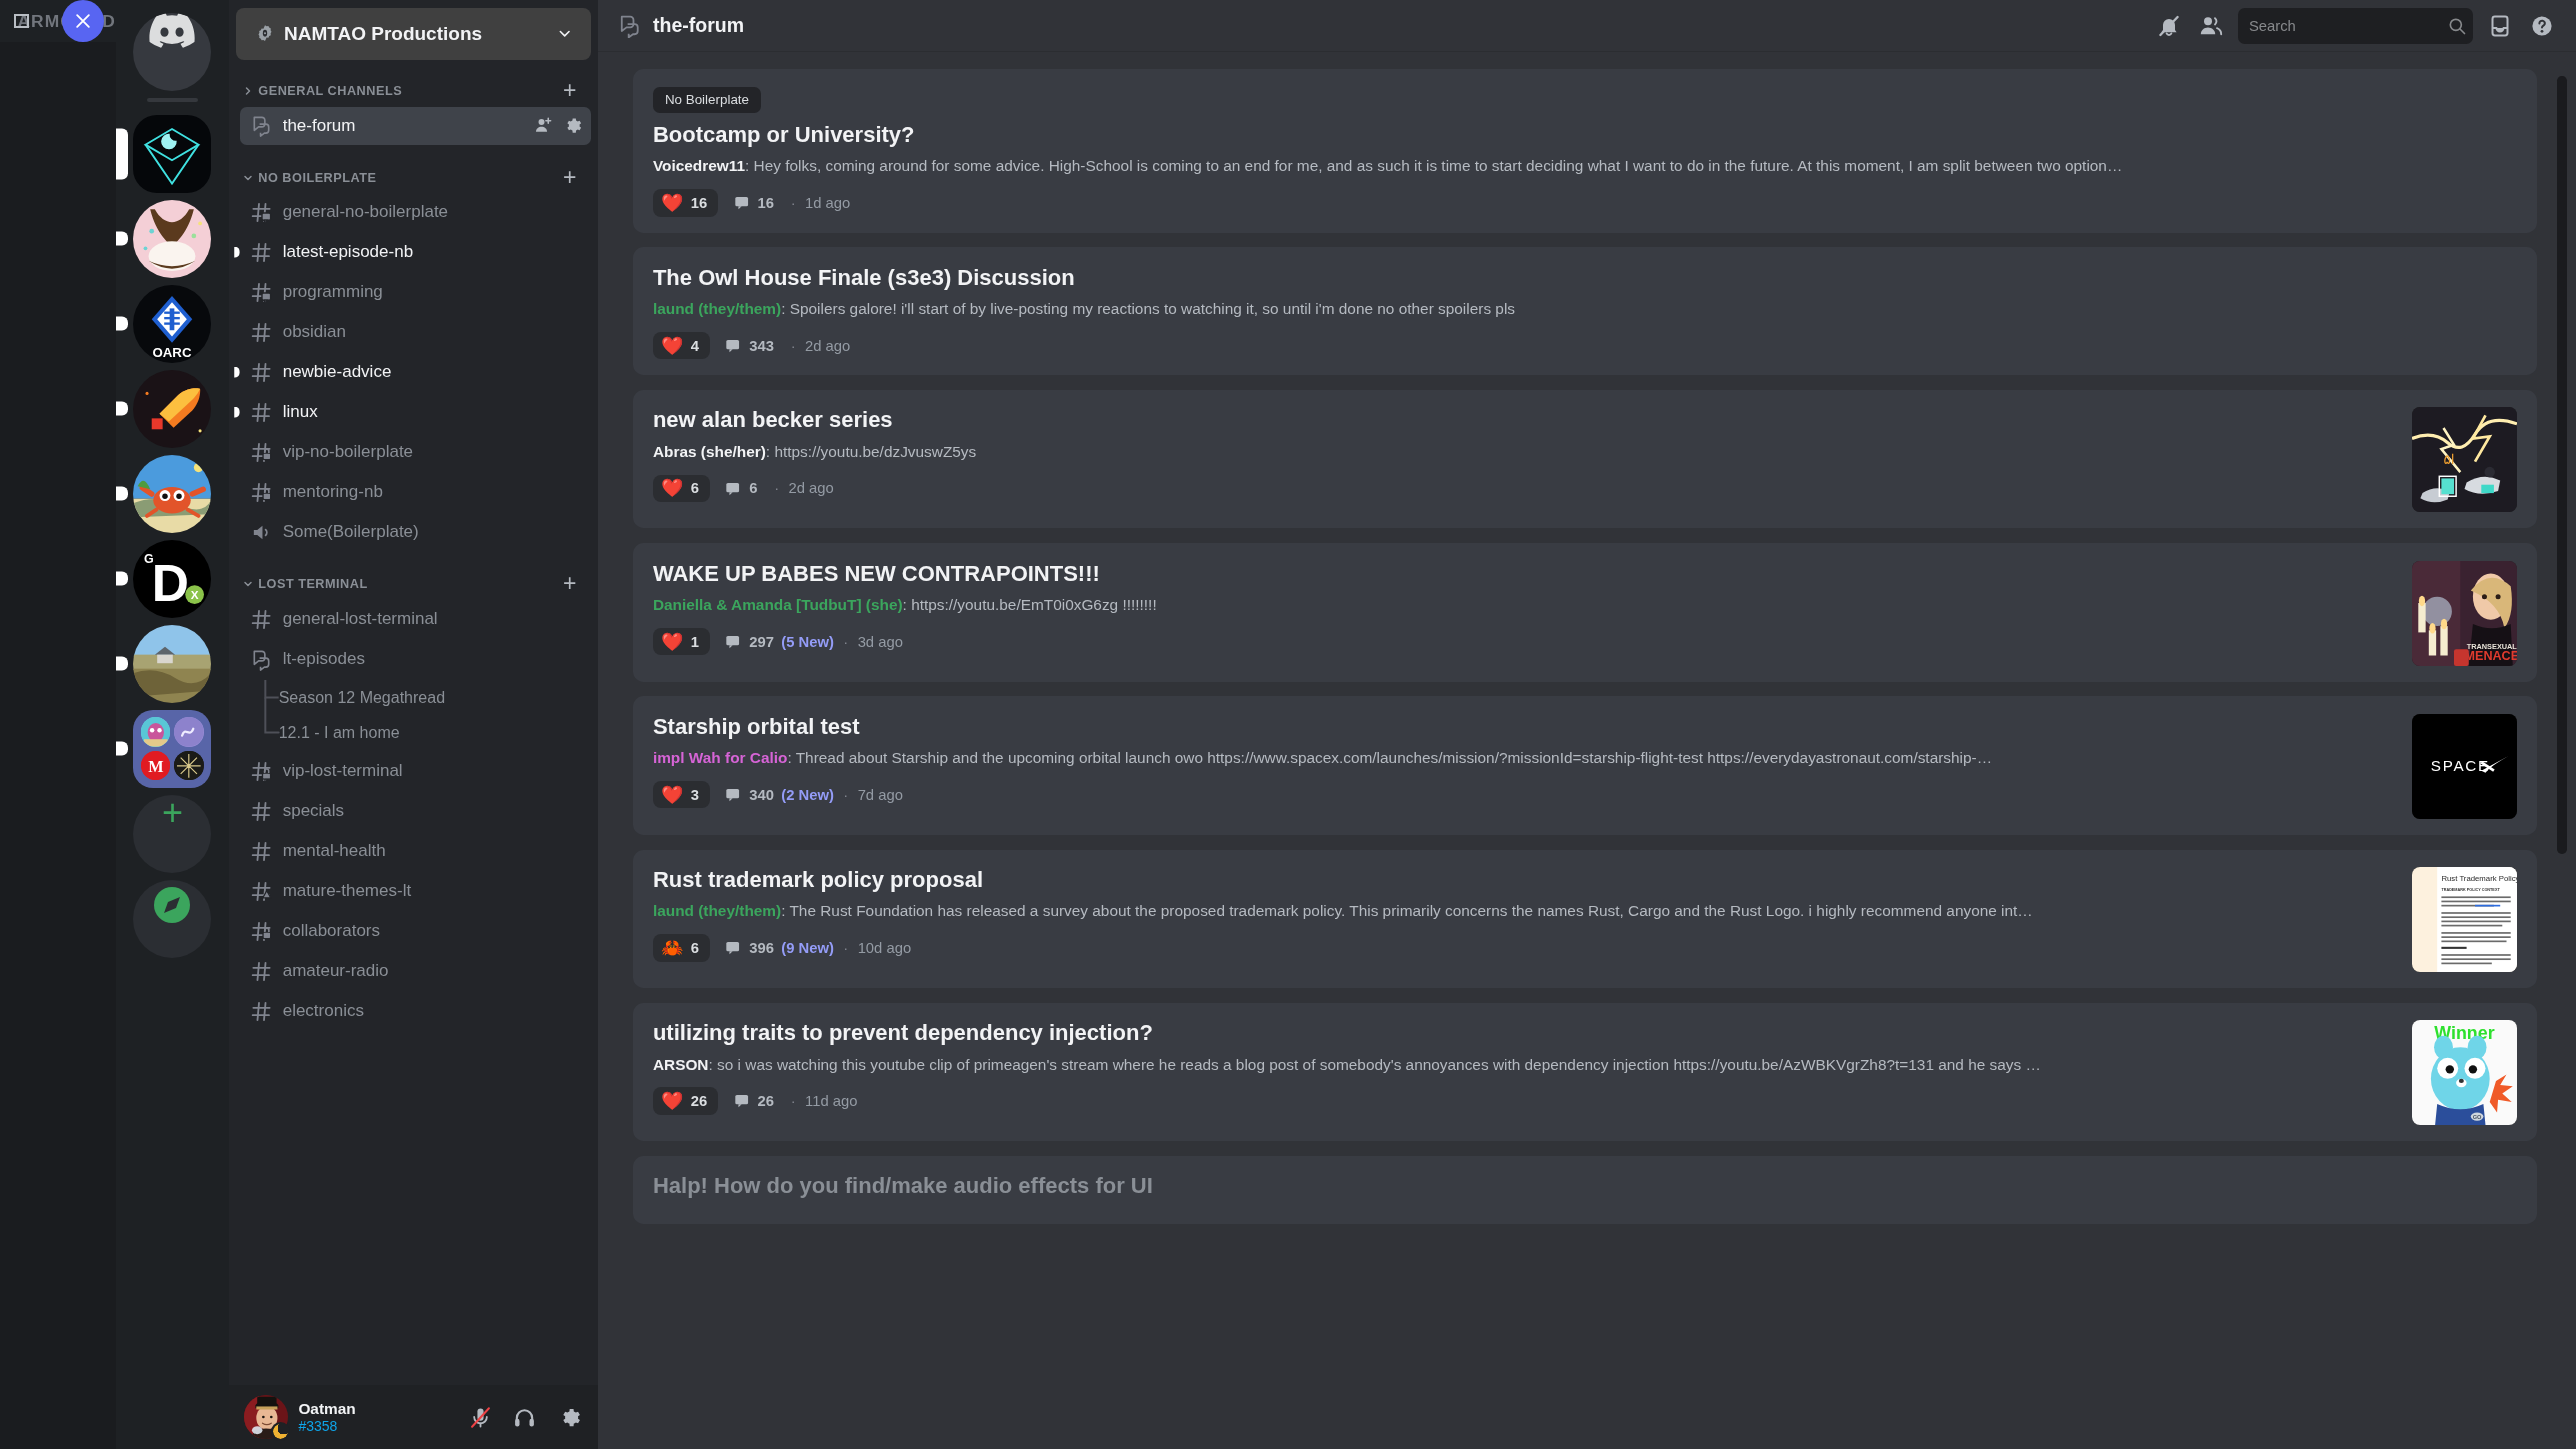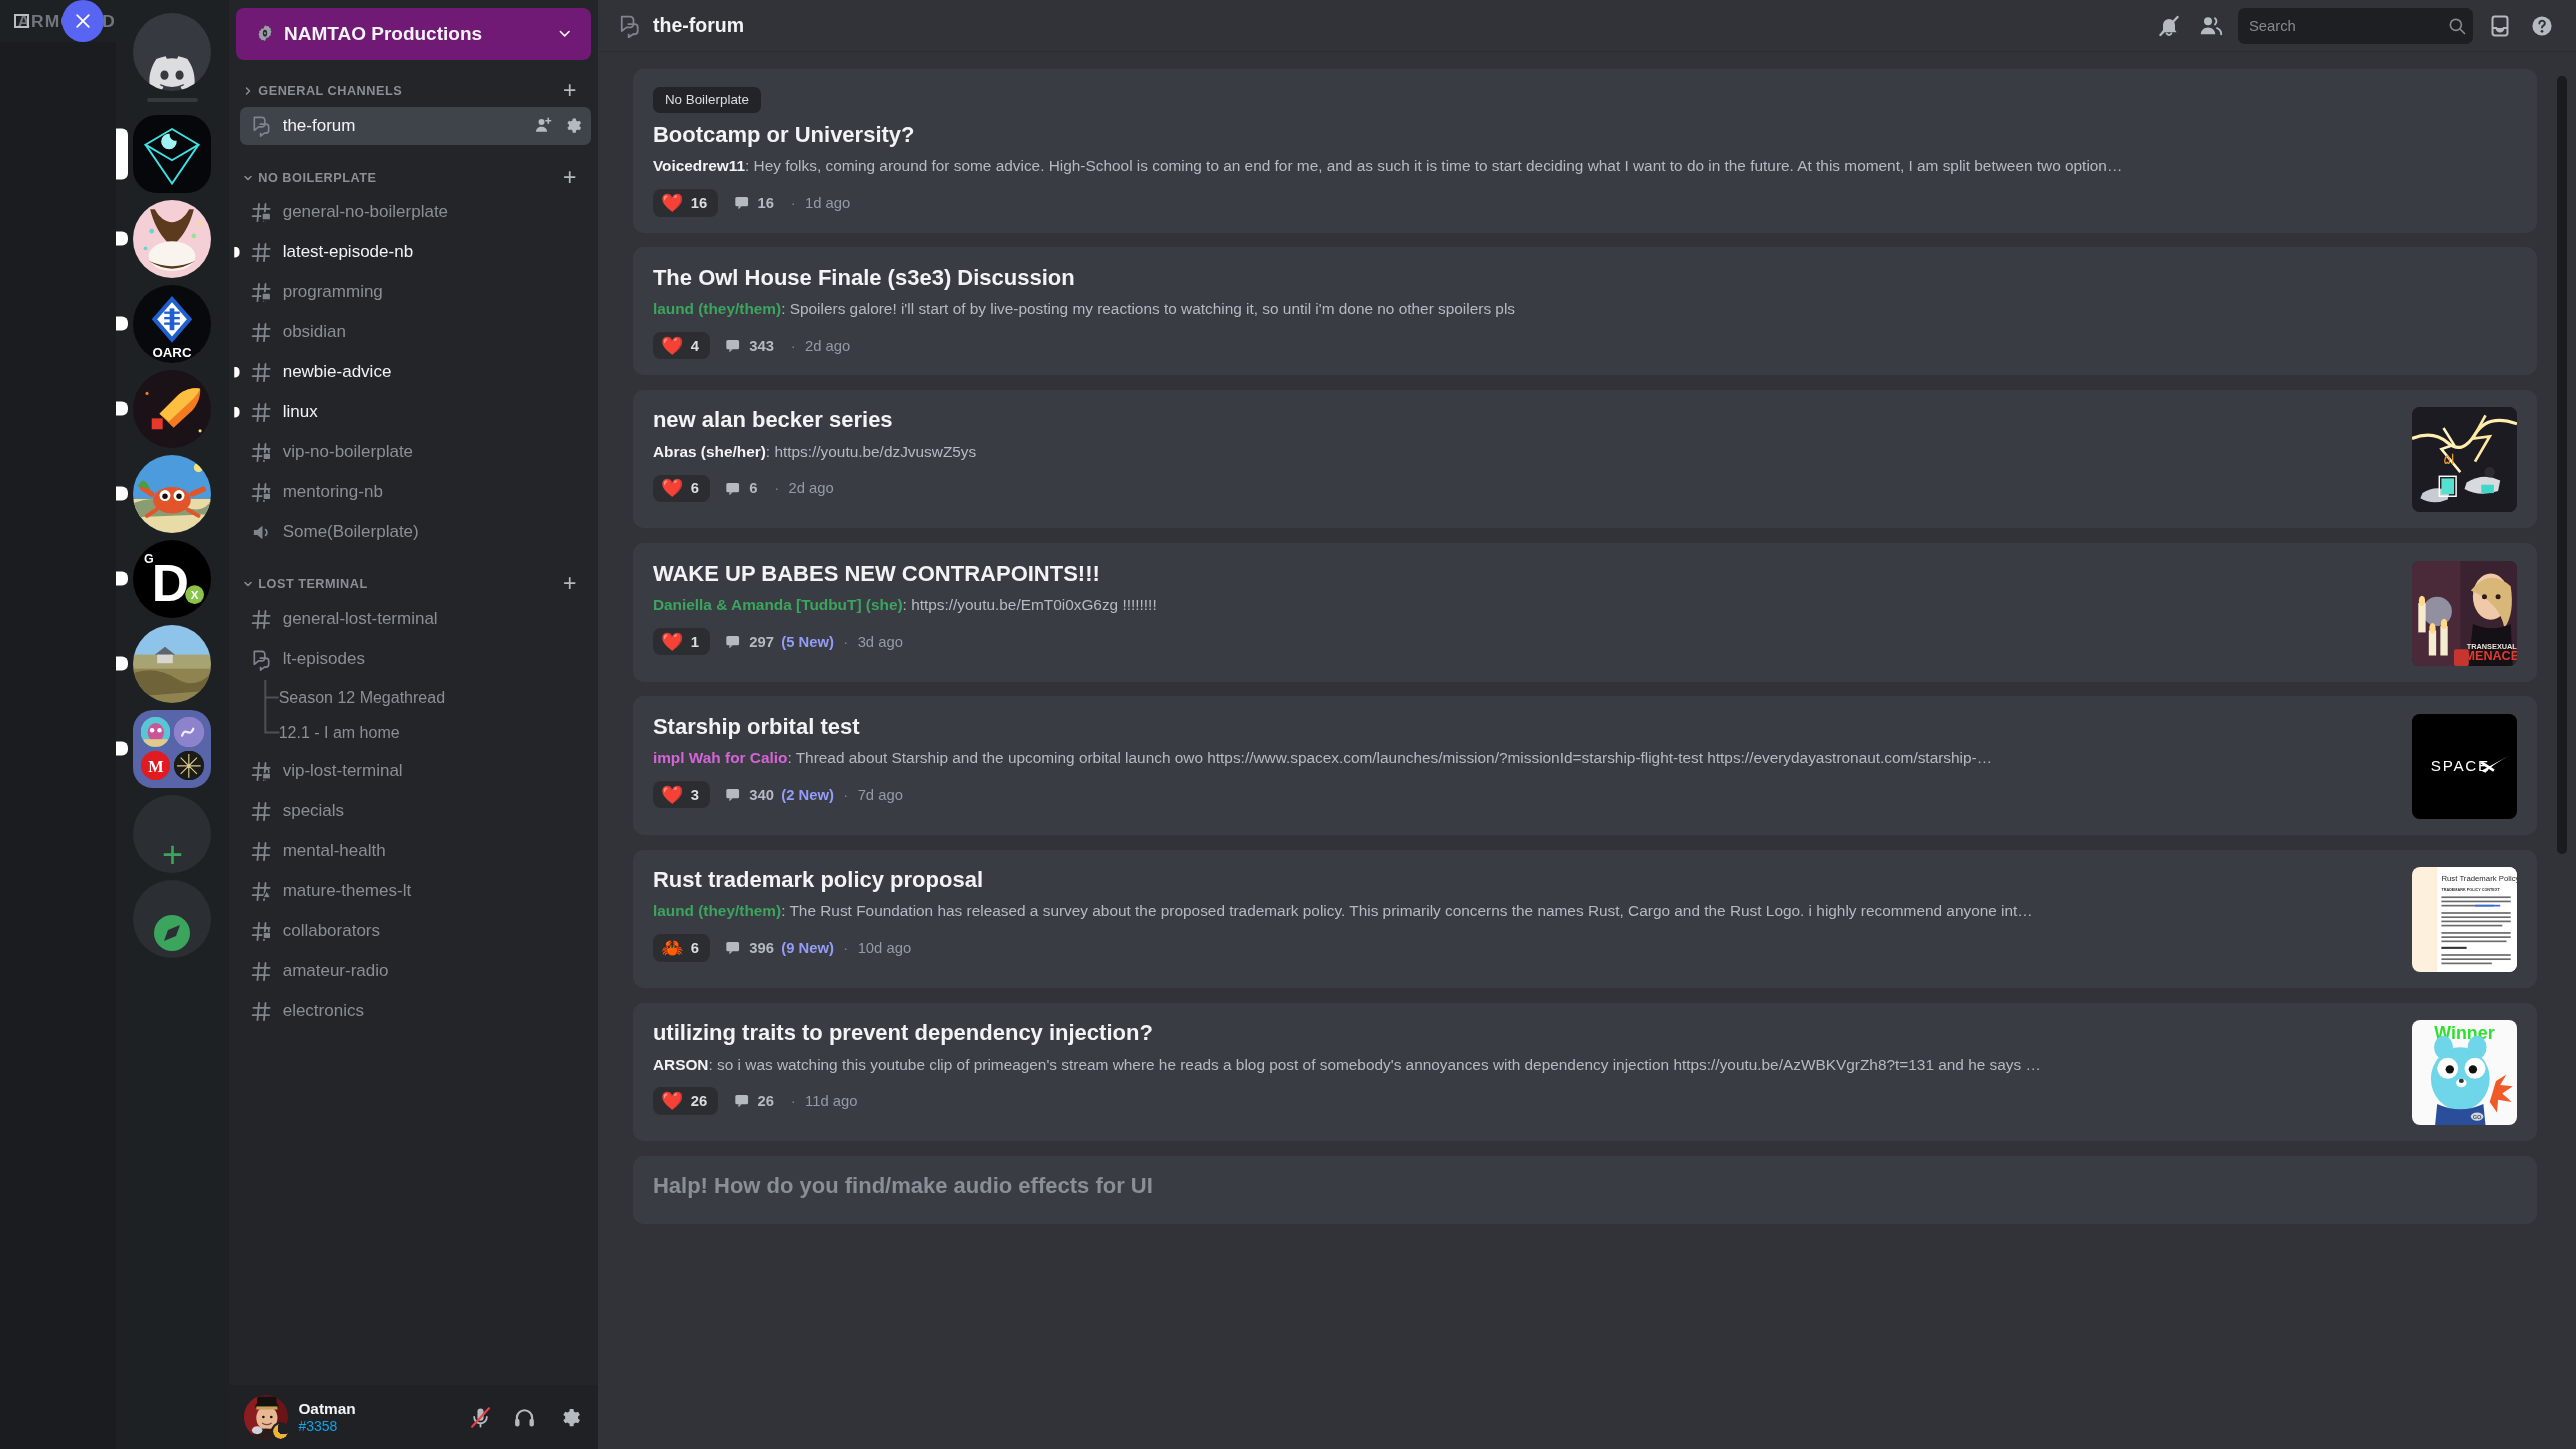"NAMTAO Productions" .guildheader { background: #701a75 -> #404040 }
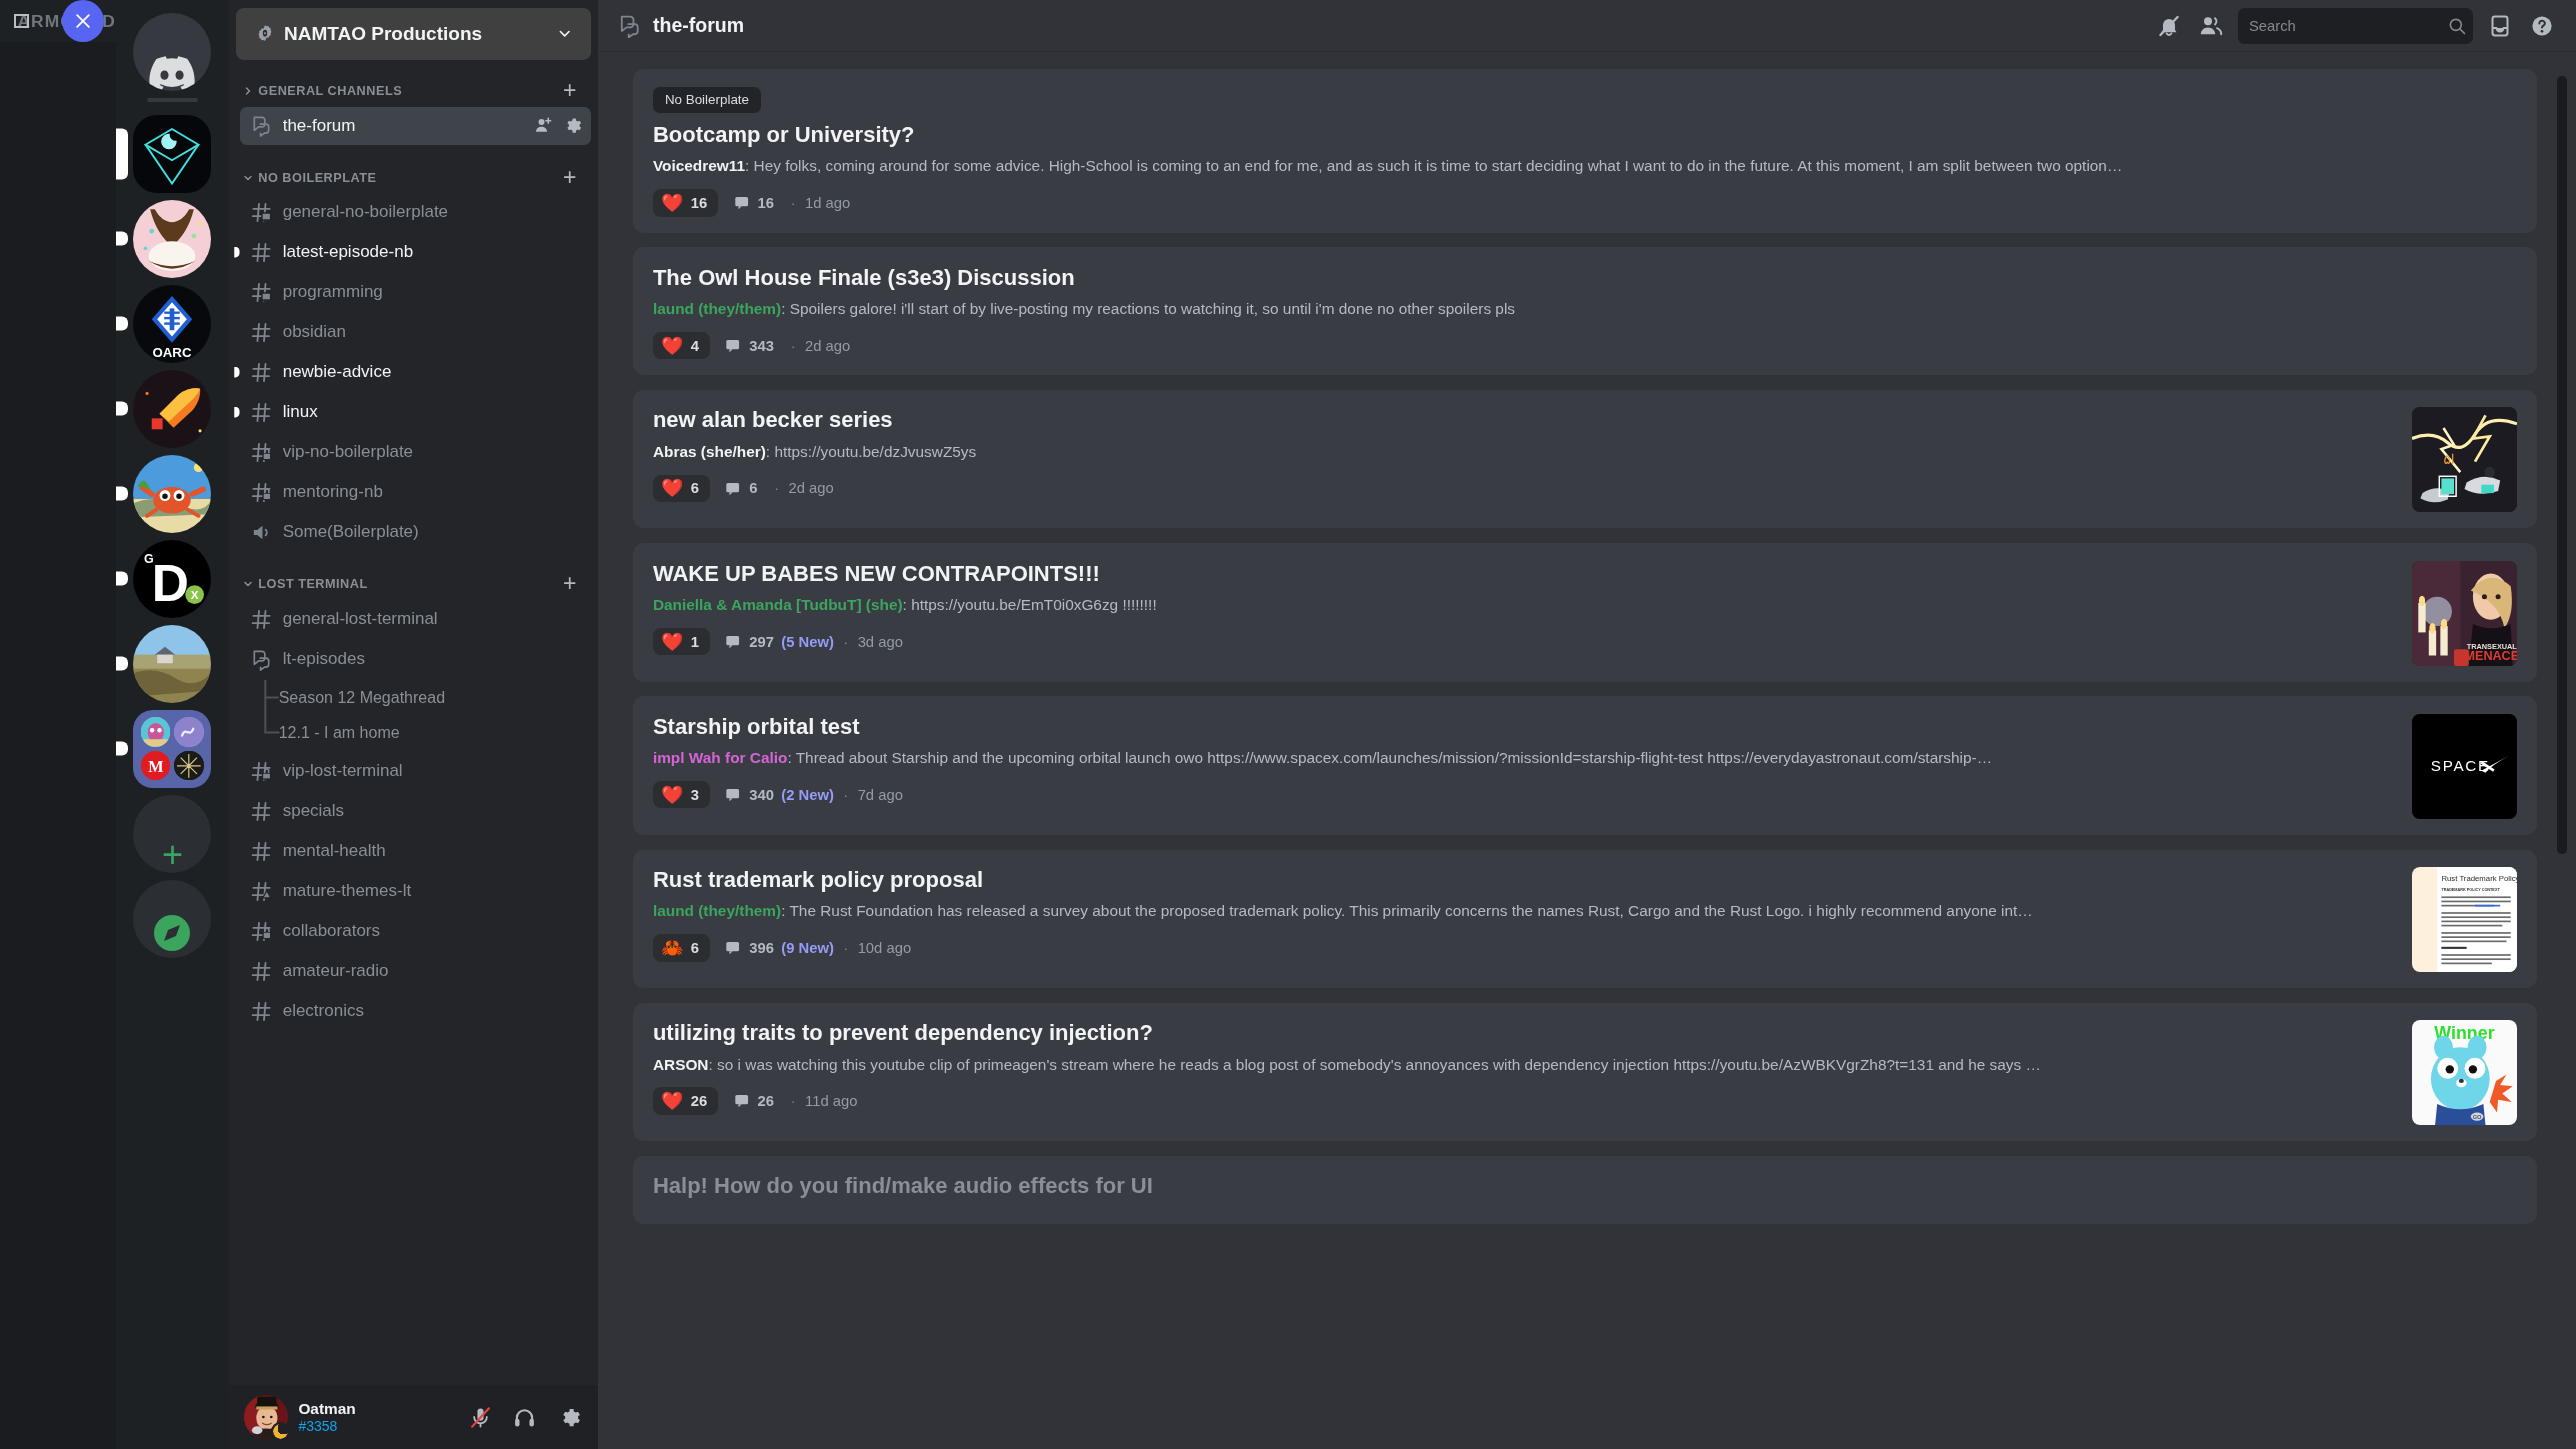"OARC" .servericon { align-items: flex-end -> flex-start }
